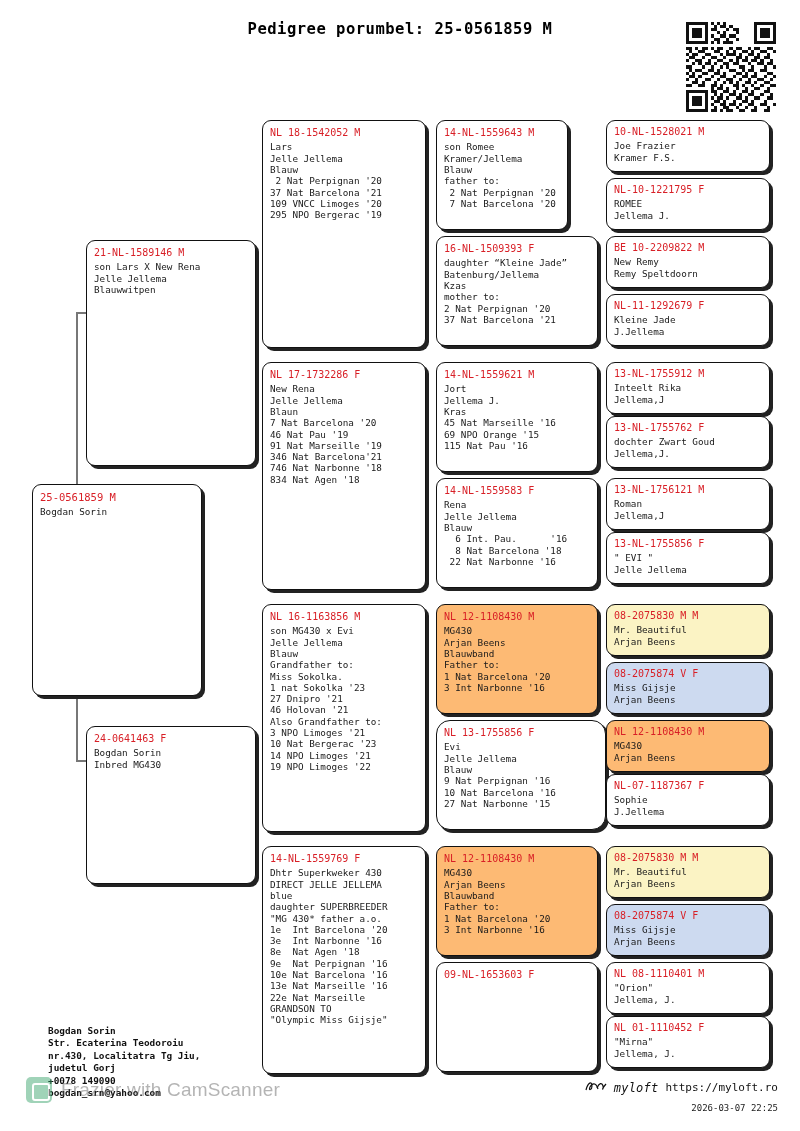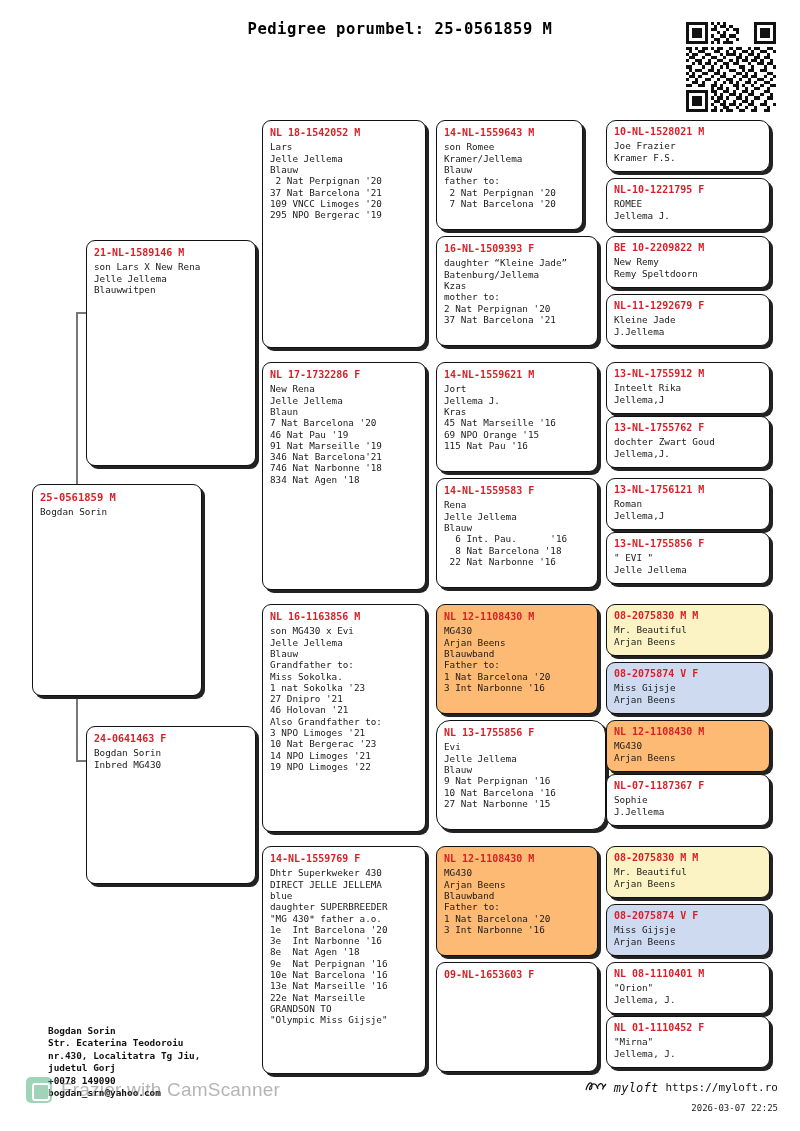"NL 18-1542052 M" .card .ring { font-weight: bold -> normal }
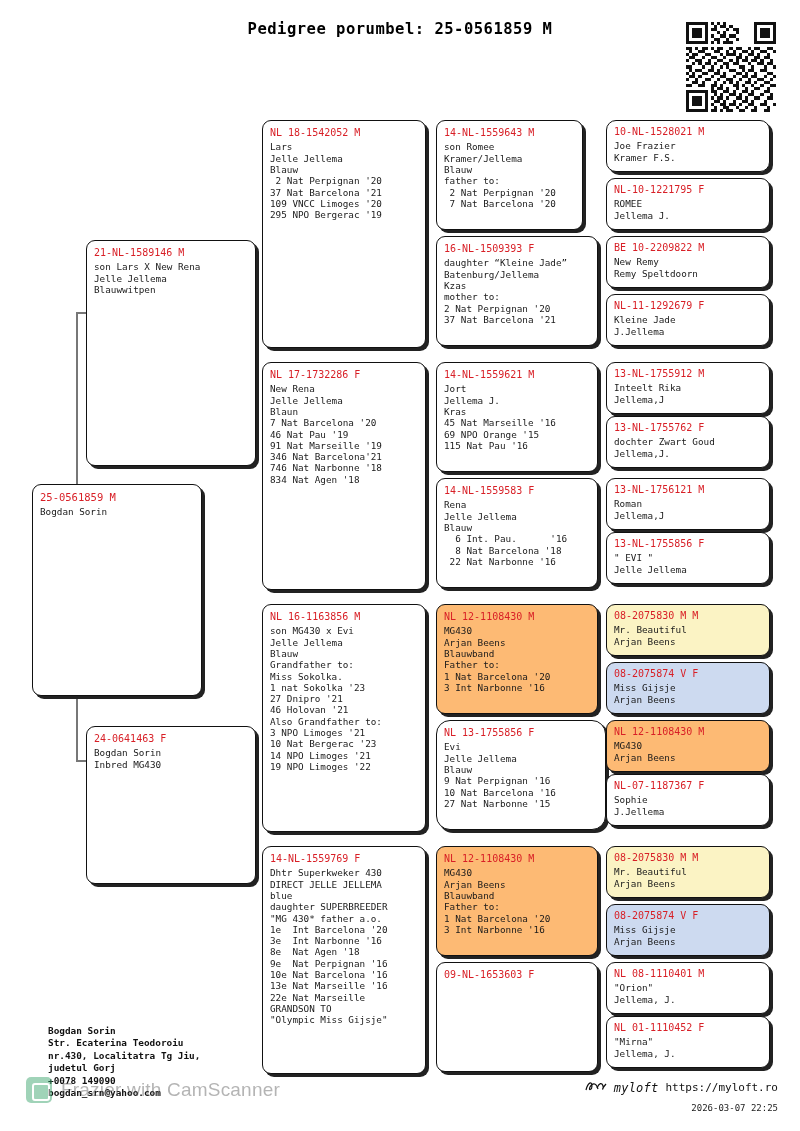"14-NL-1559643 M" div.card { width: 147px -> 132px }
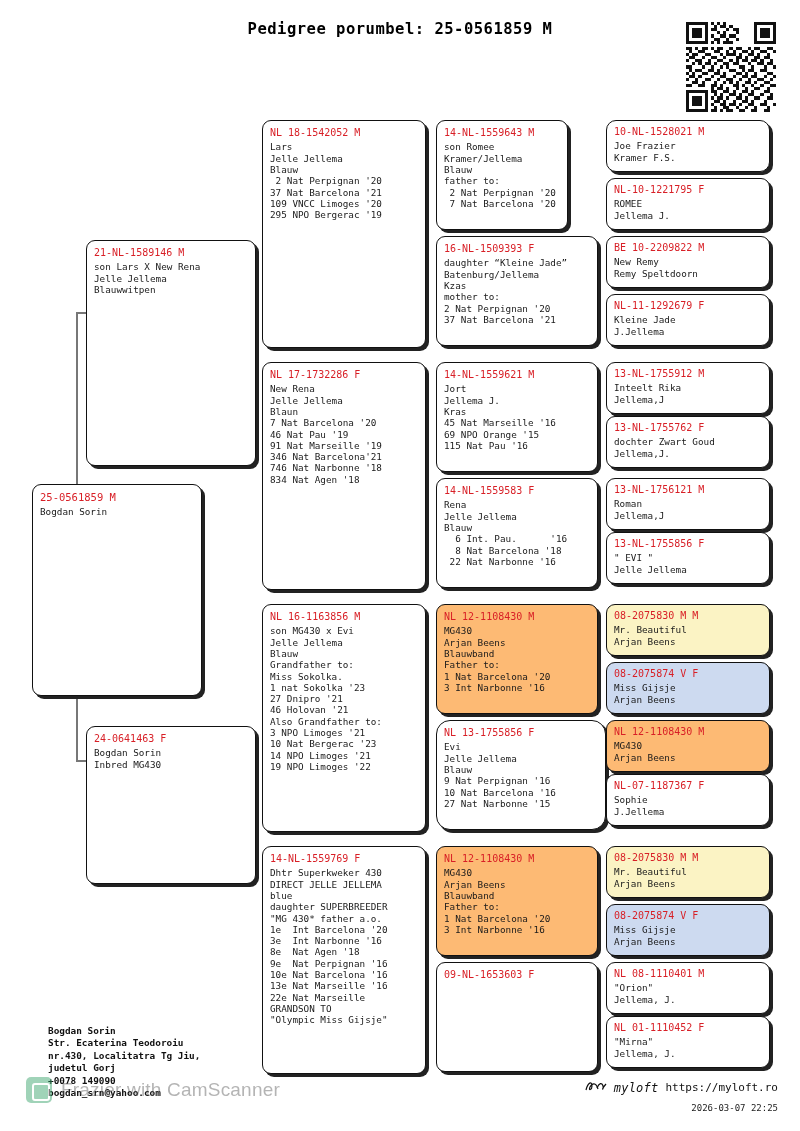"10-NL-1528021 M" div.card { border-radius: 10px -> none }
